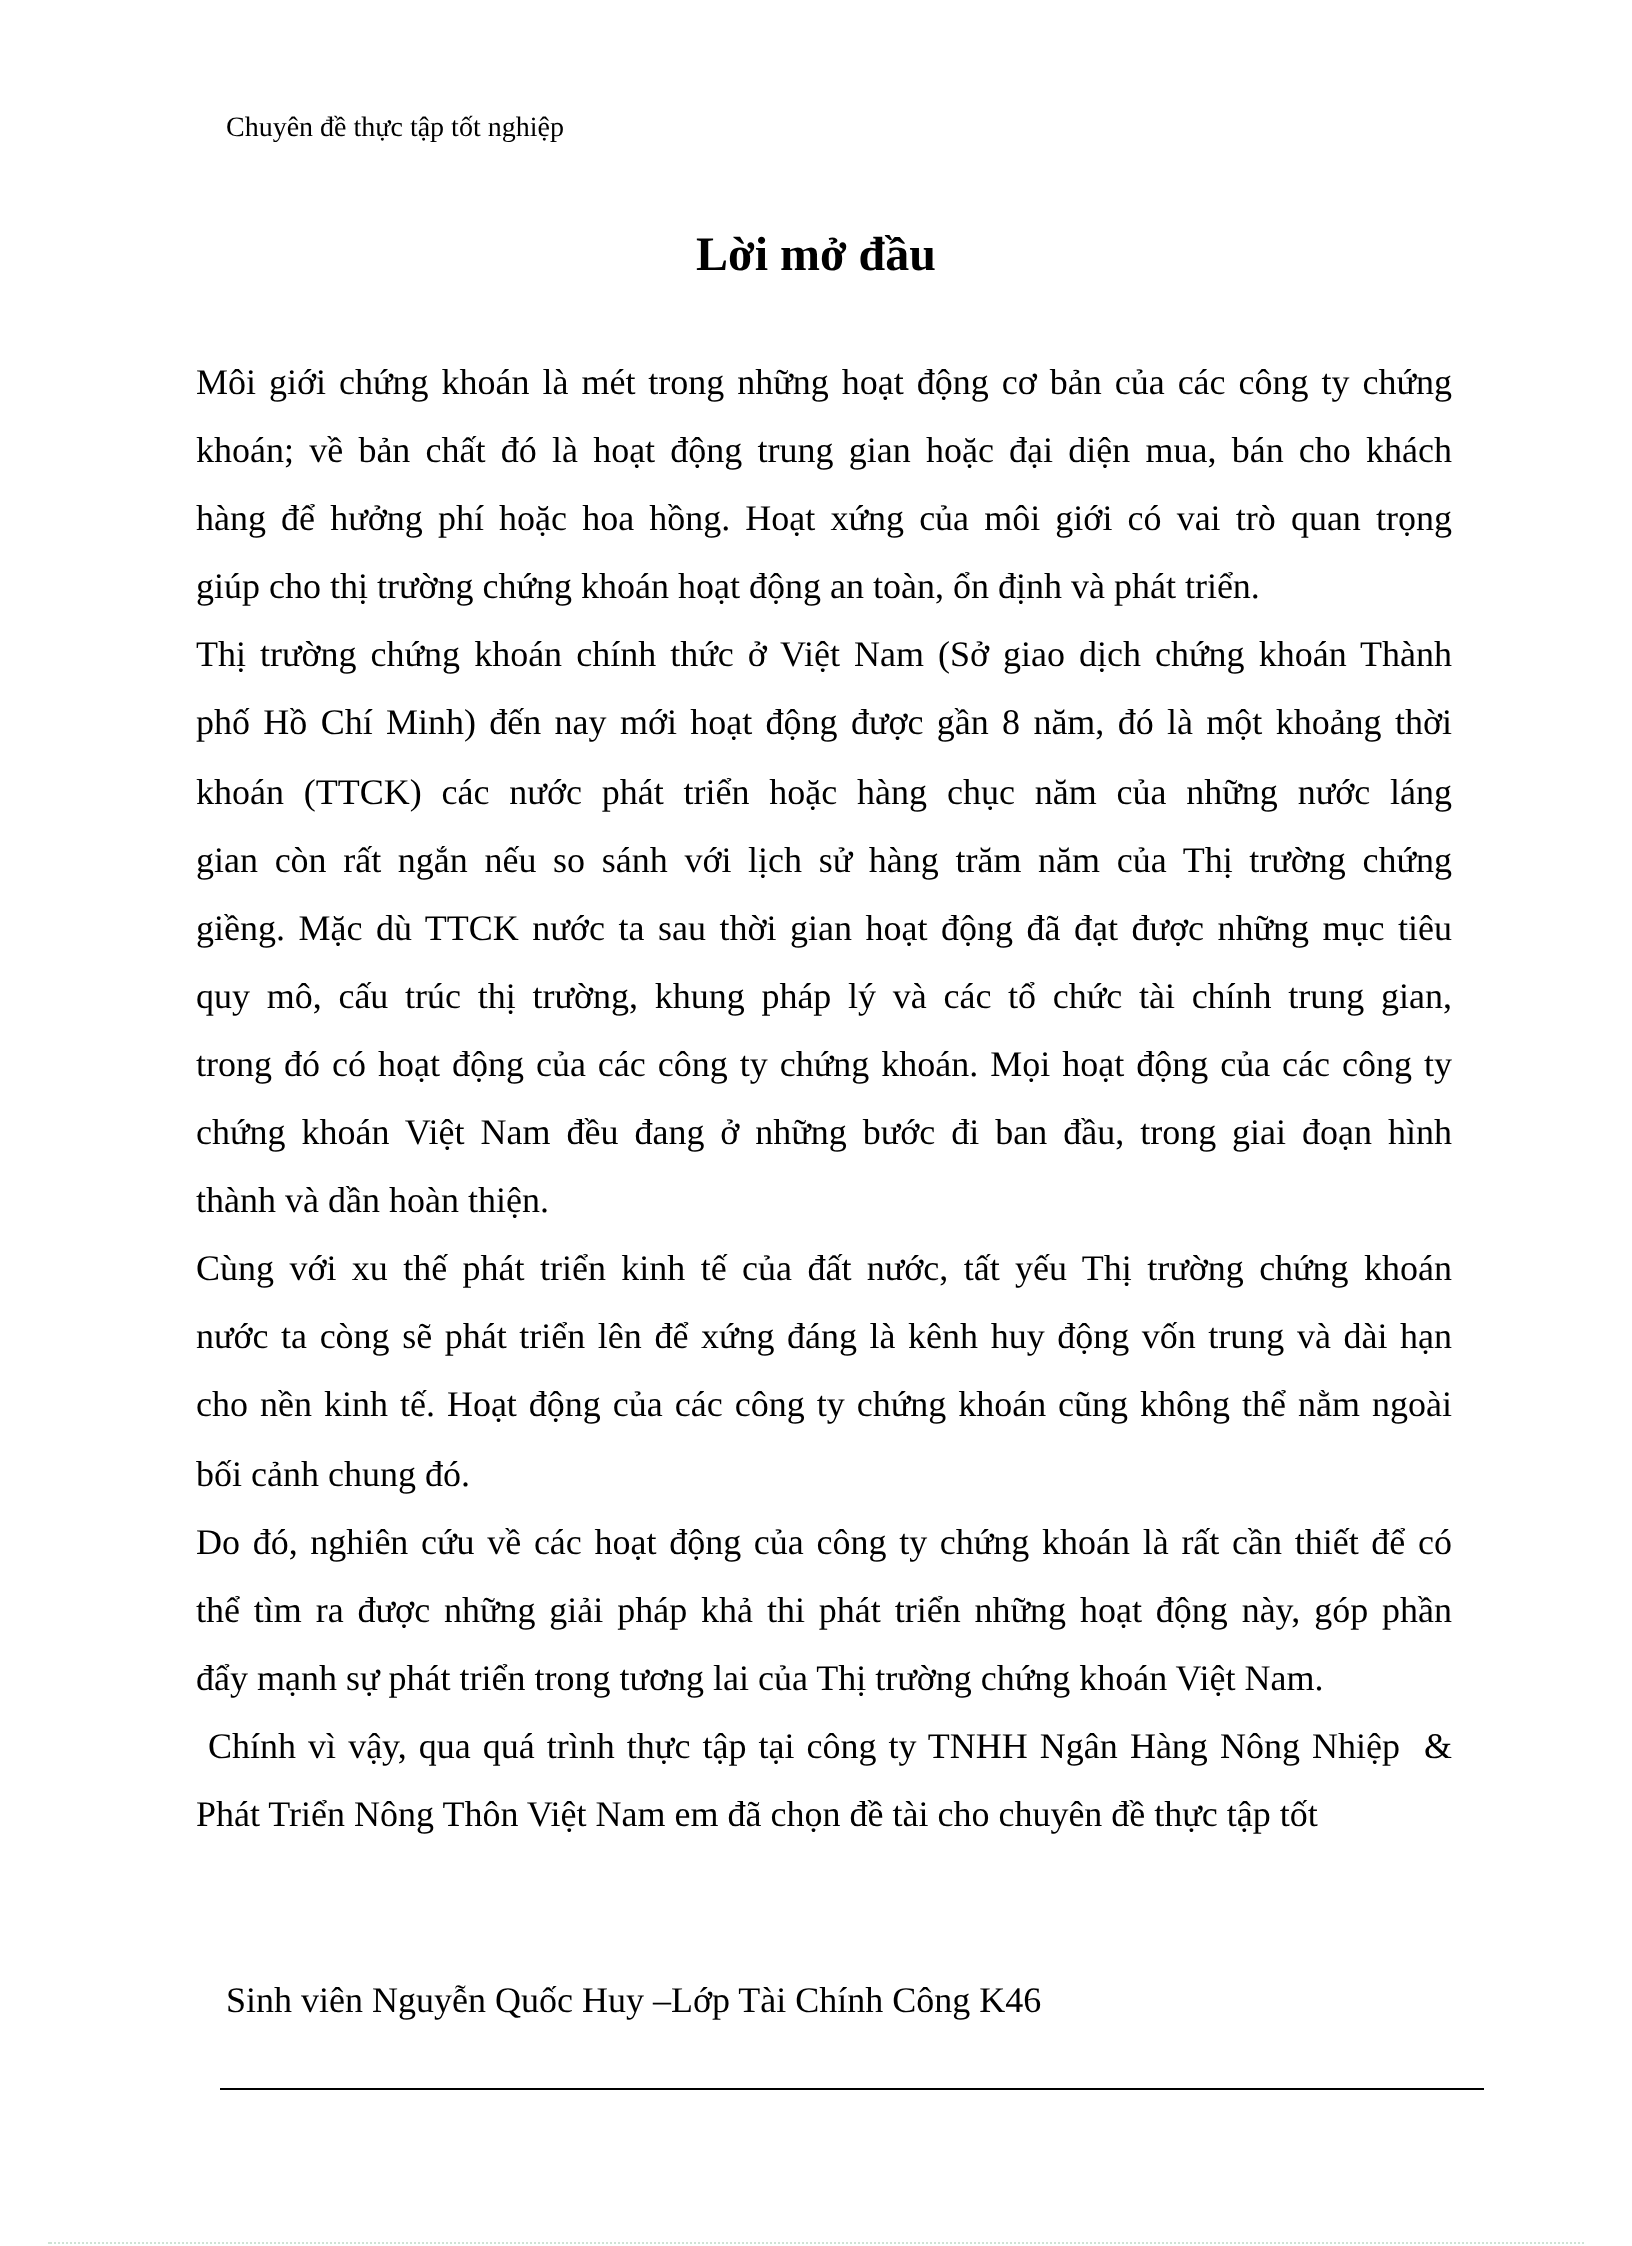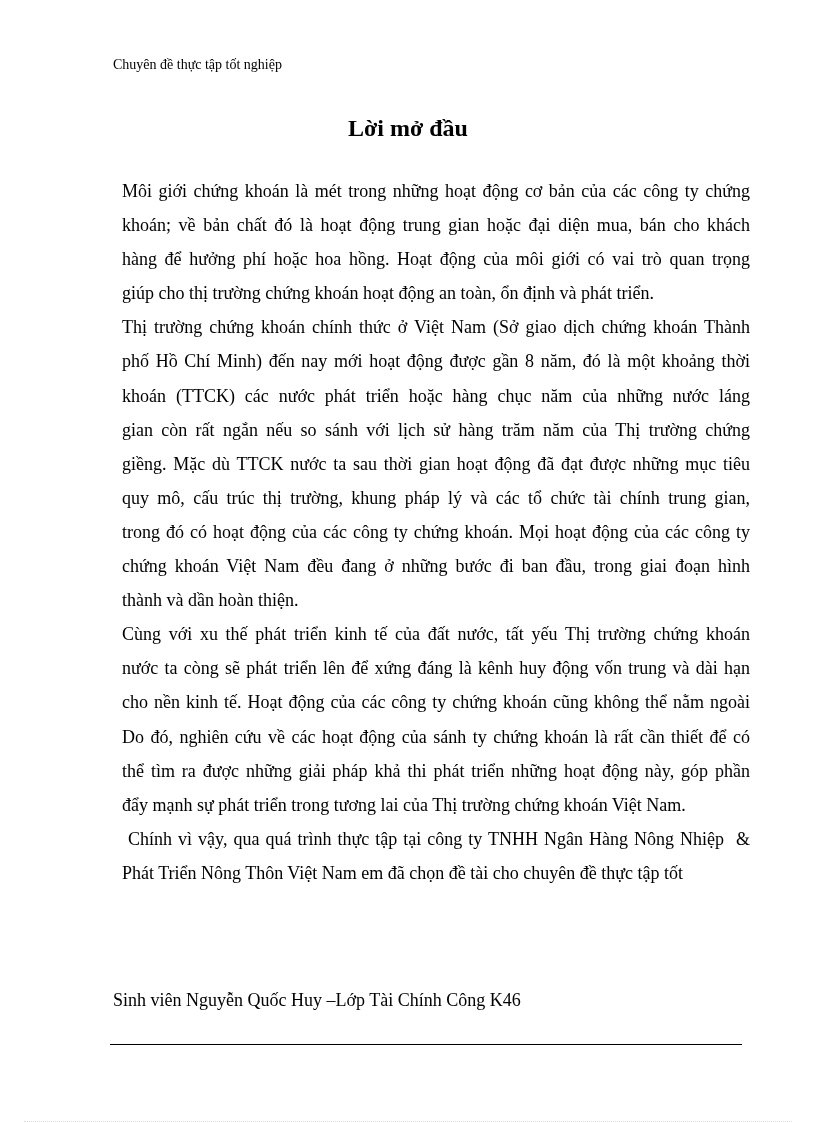"Môi giới chứng khoán là" .body { left: 122px -> 98px }
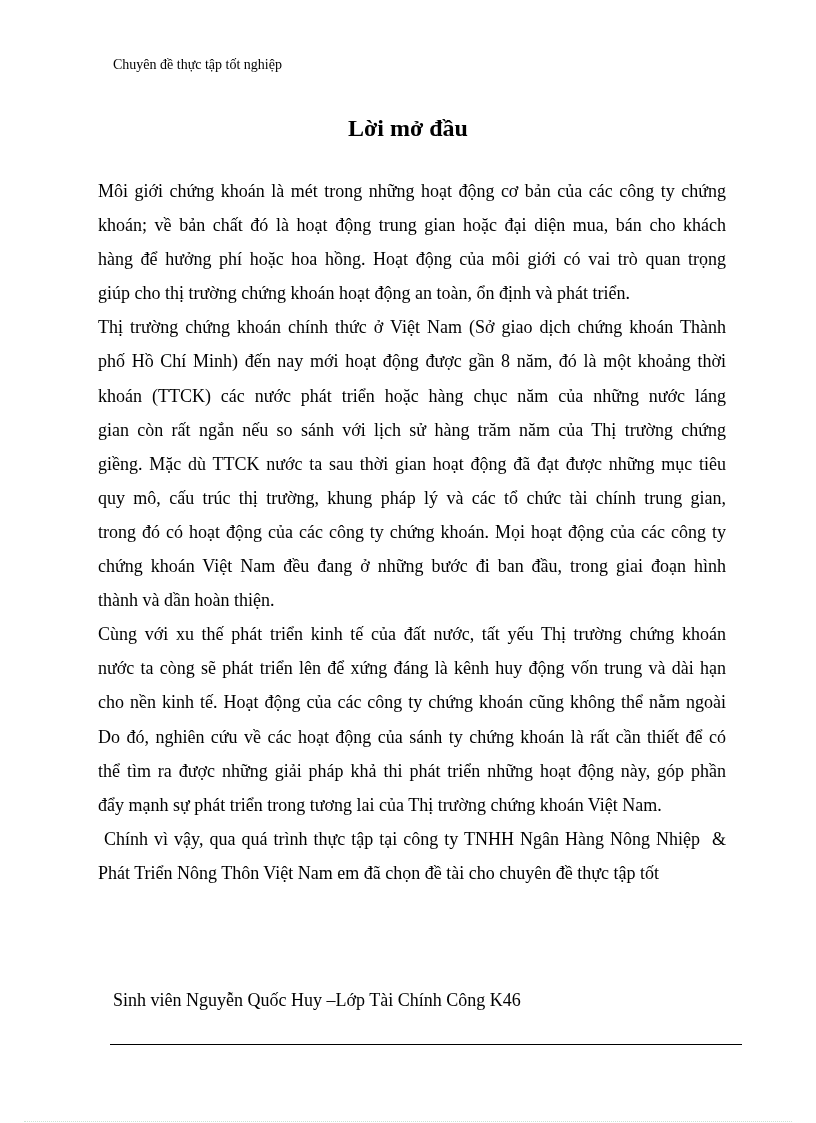"hàng để hưởng phí hoặc" div.line { text: động -> xứng }
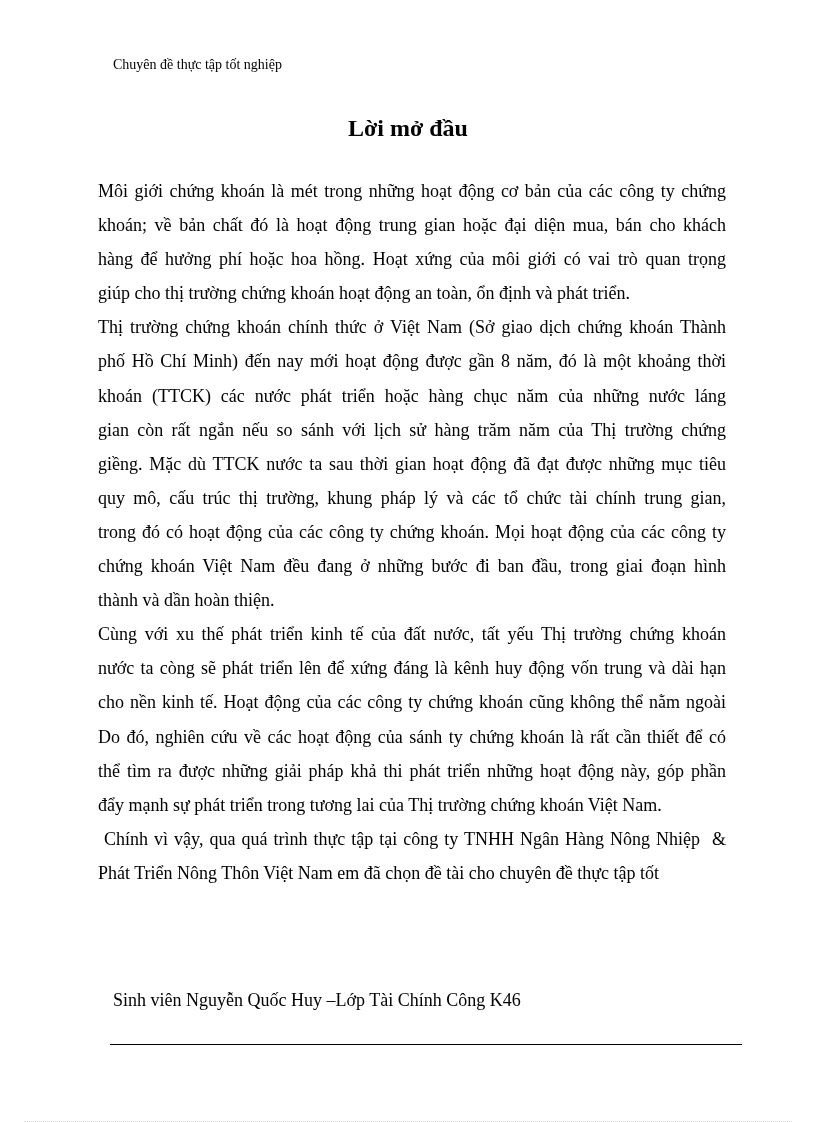"bối cảnh chung đó." div.line { html: none -> <div>bối cảnh chung đó.</div> }
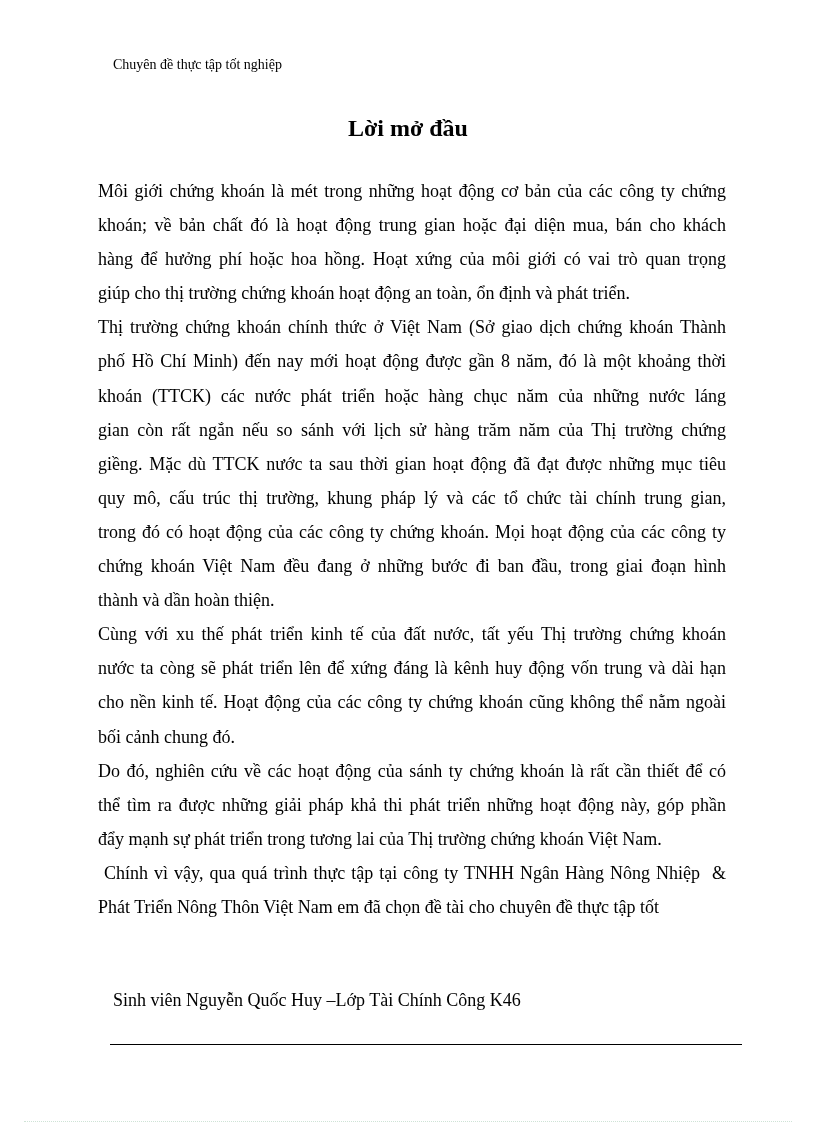"Do đó, nghiên cứu về" div.line { text: sánh -> công }
